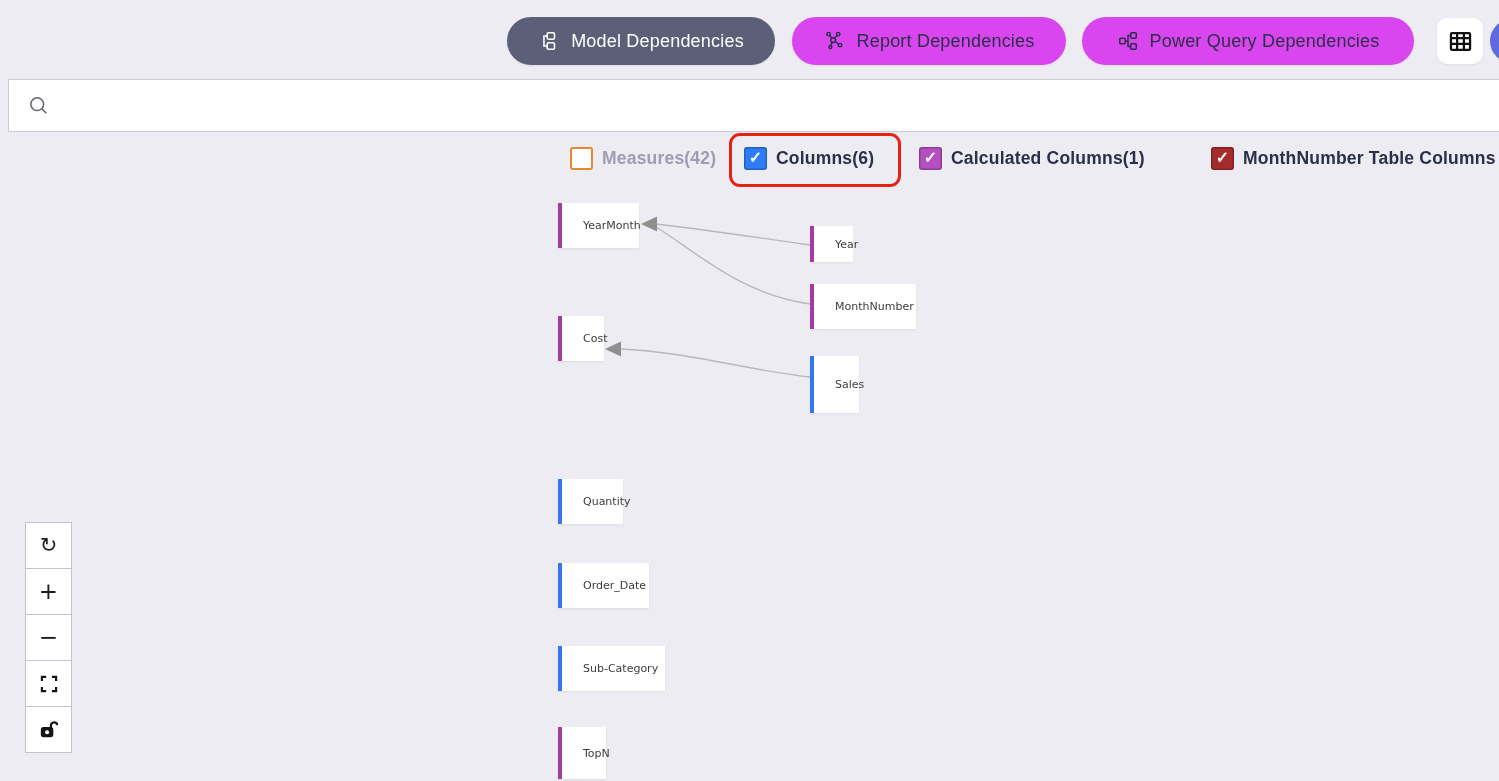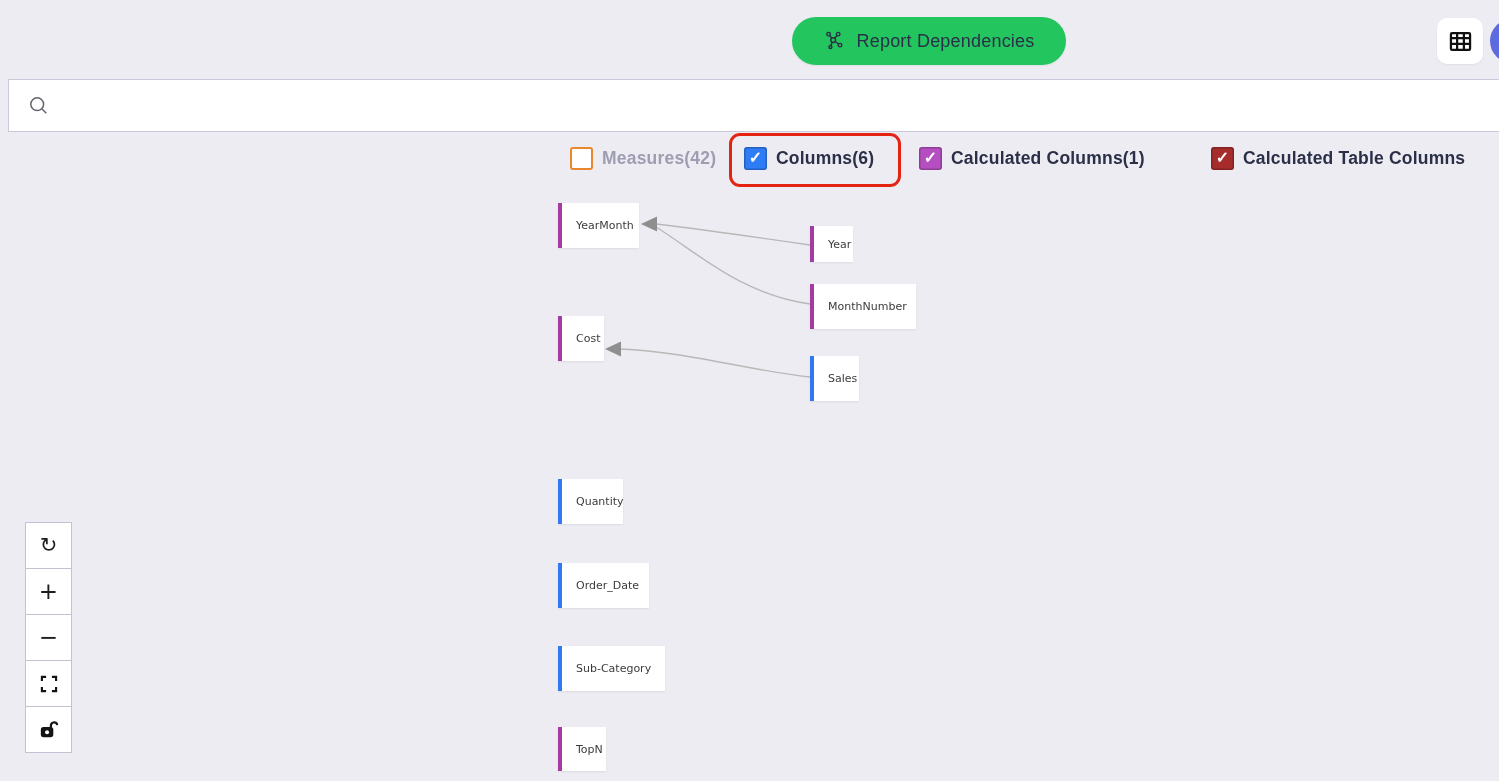"Model Dependencies" div.tab { html: none -> <div> <span> <svg> <rect></rect> <rect></rect> <path></path> </svg> </span> <span>Model Dependencies</span> </div> }
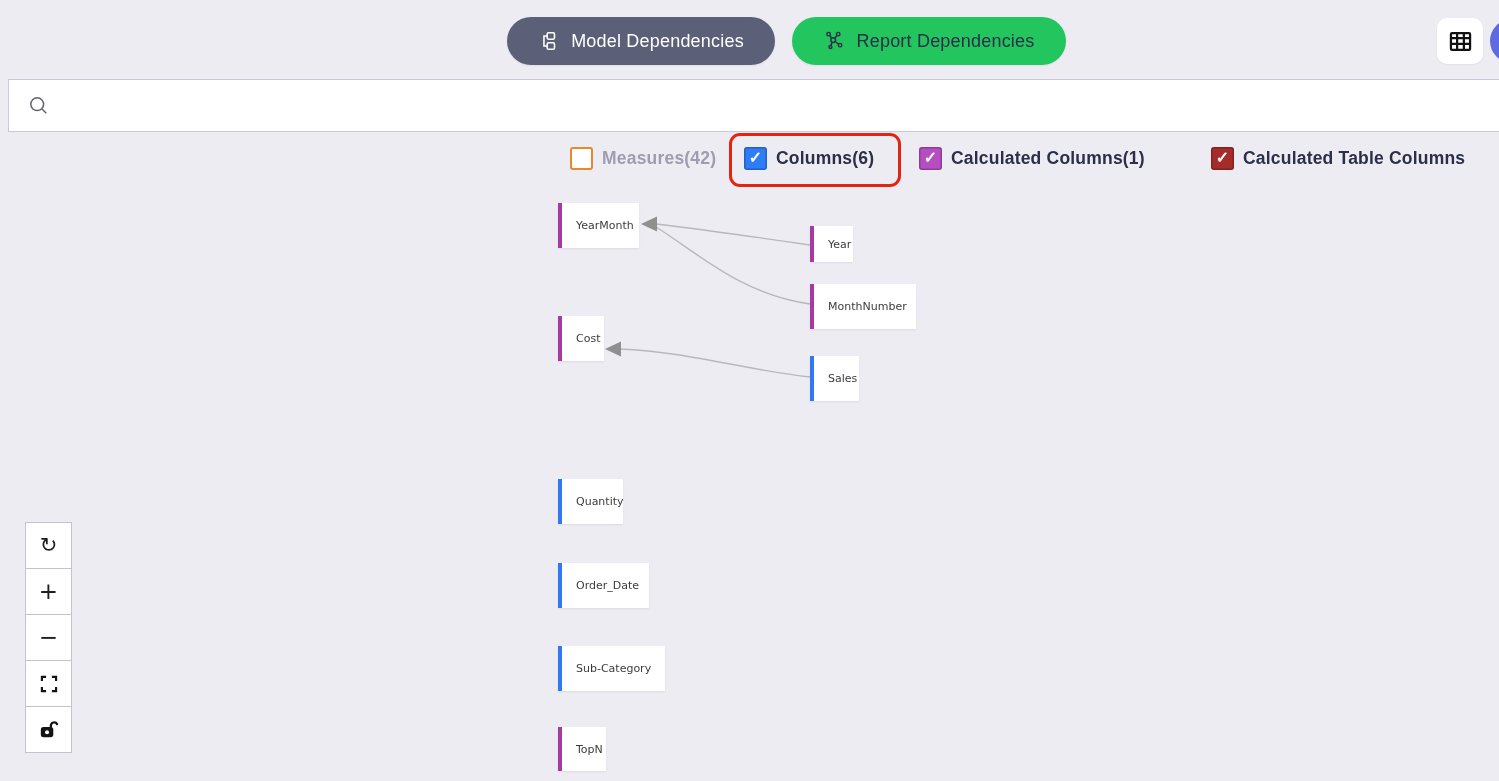"Report Dependencies" .tab { background: #22c55e -> #d946ef }
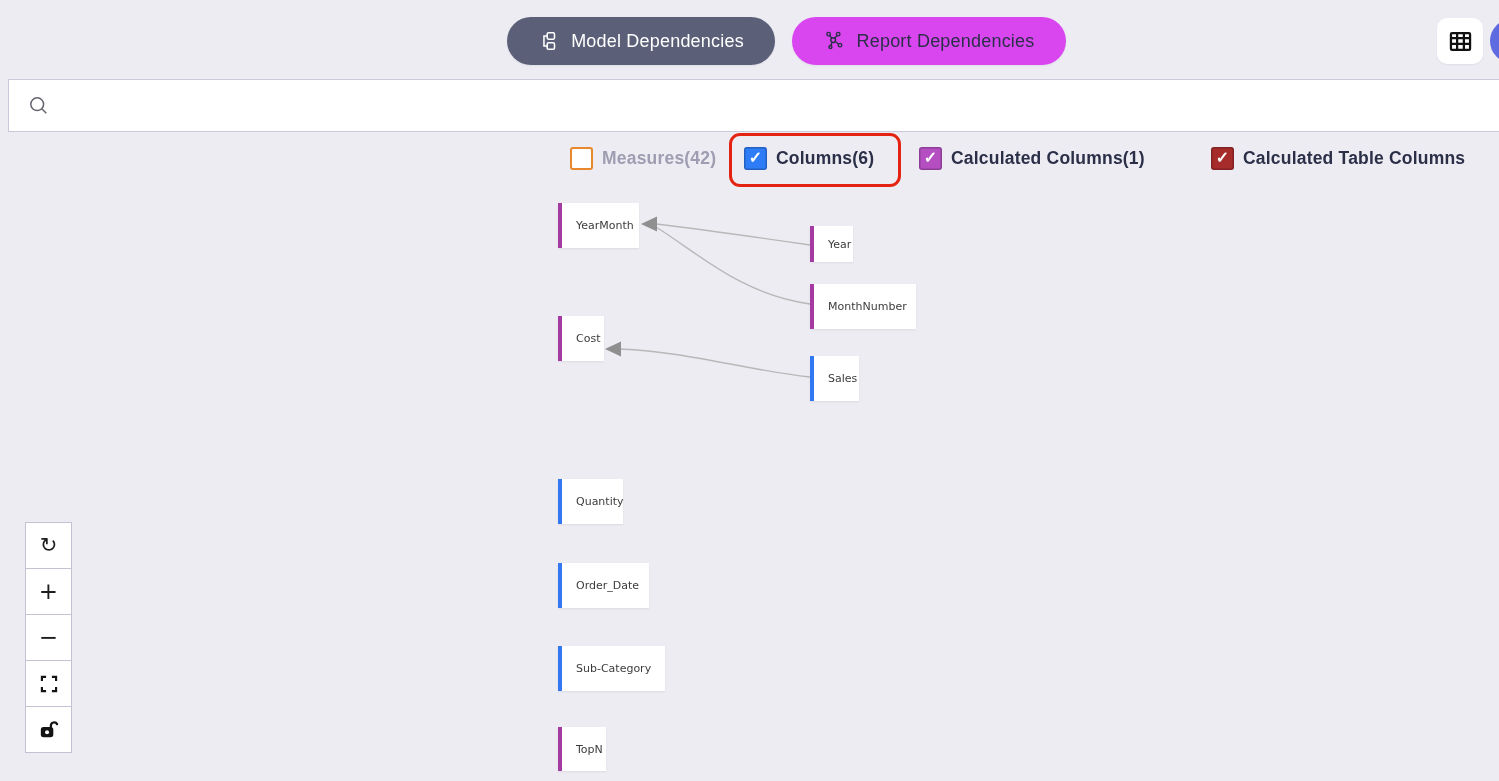"Power Query Dependencies" div.tab { html: none -> <div> <span> <svg> <rect></rect> <rect></rect> <rect></rect> <path></path> </svg> </span> <span>Power Query Dependencies</span> </div> }
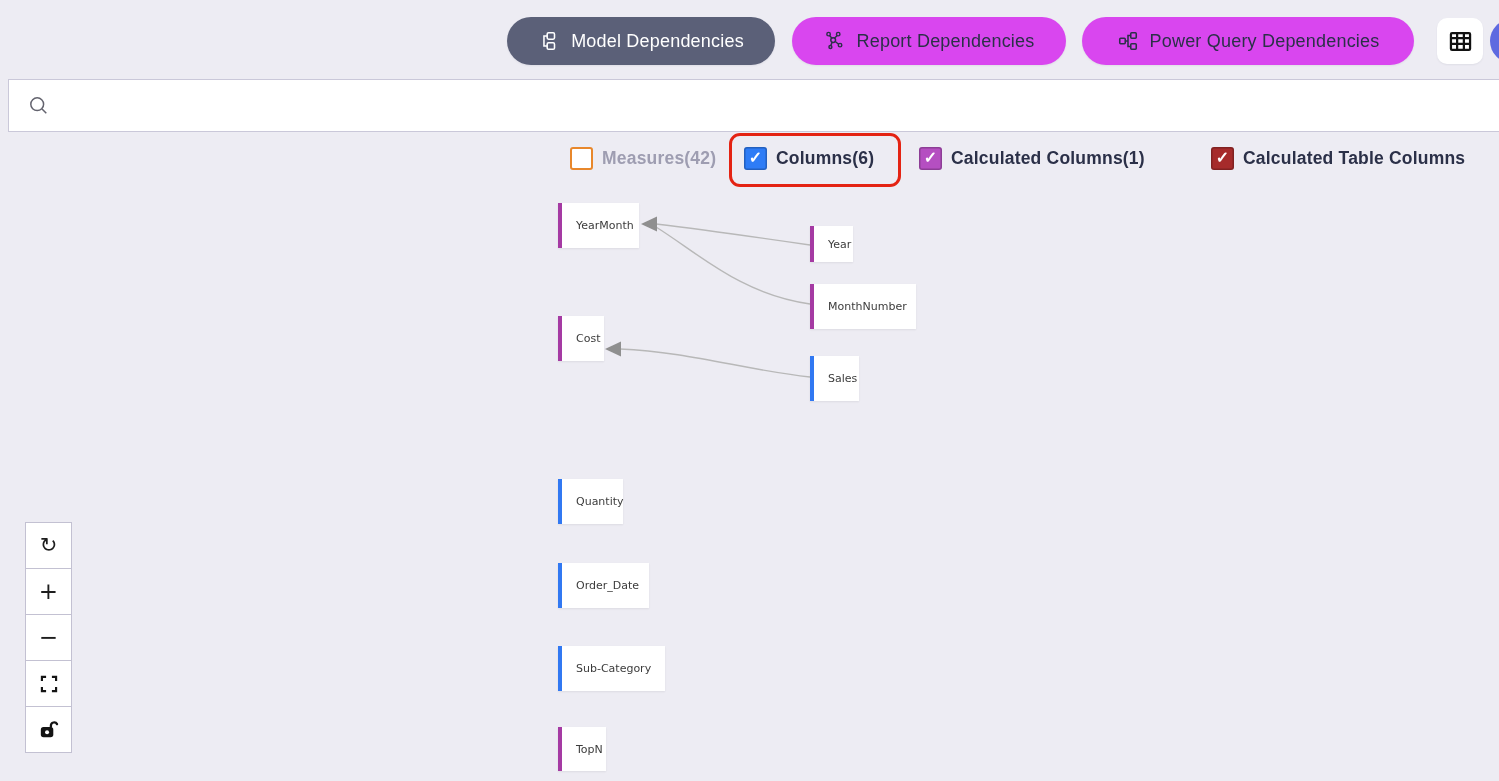"Calculated Table Columns" span.f-label { text: Calculated -> MonthNumber }
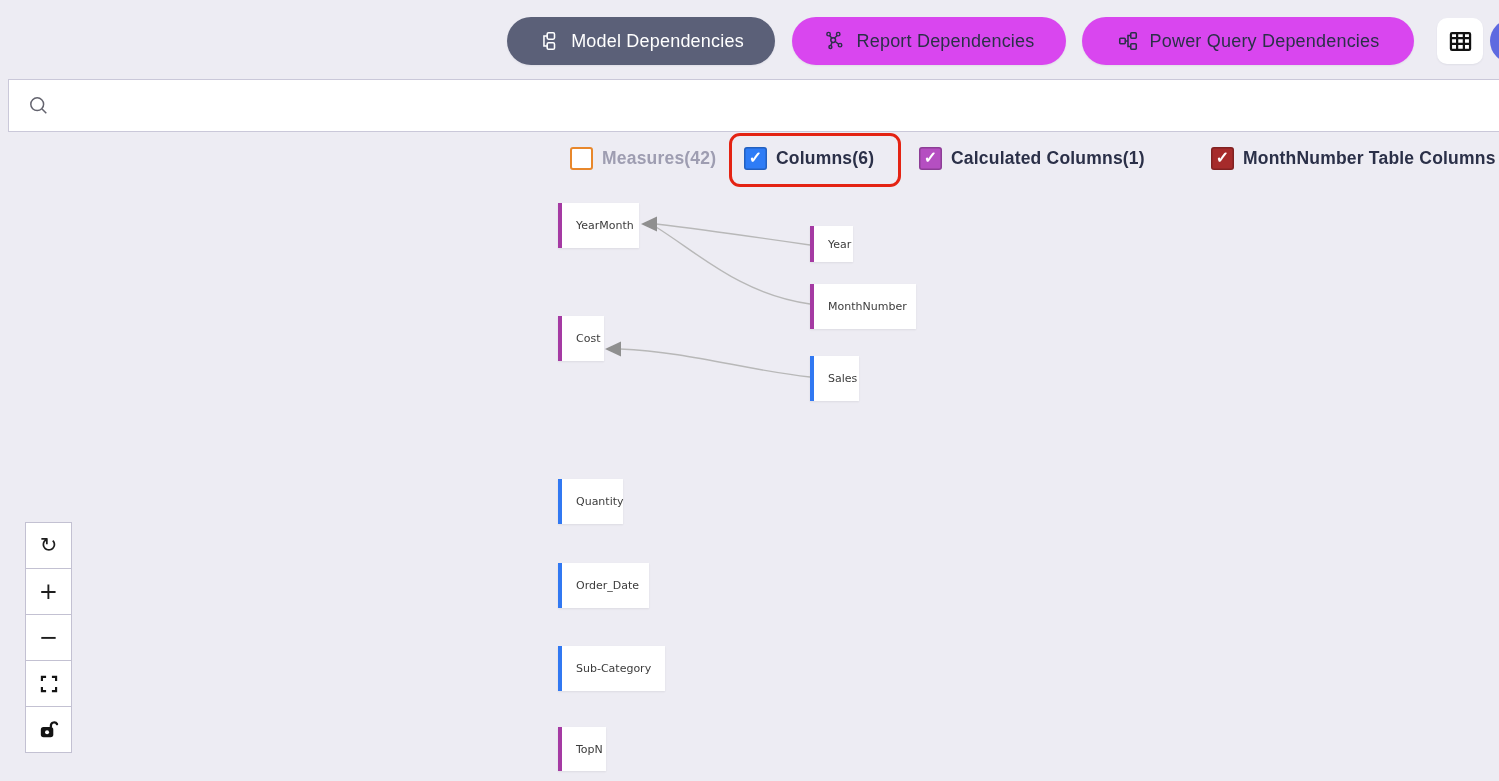"YearMonth" .node span { padding-left: 14px -> 21px }
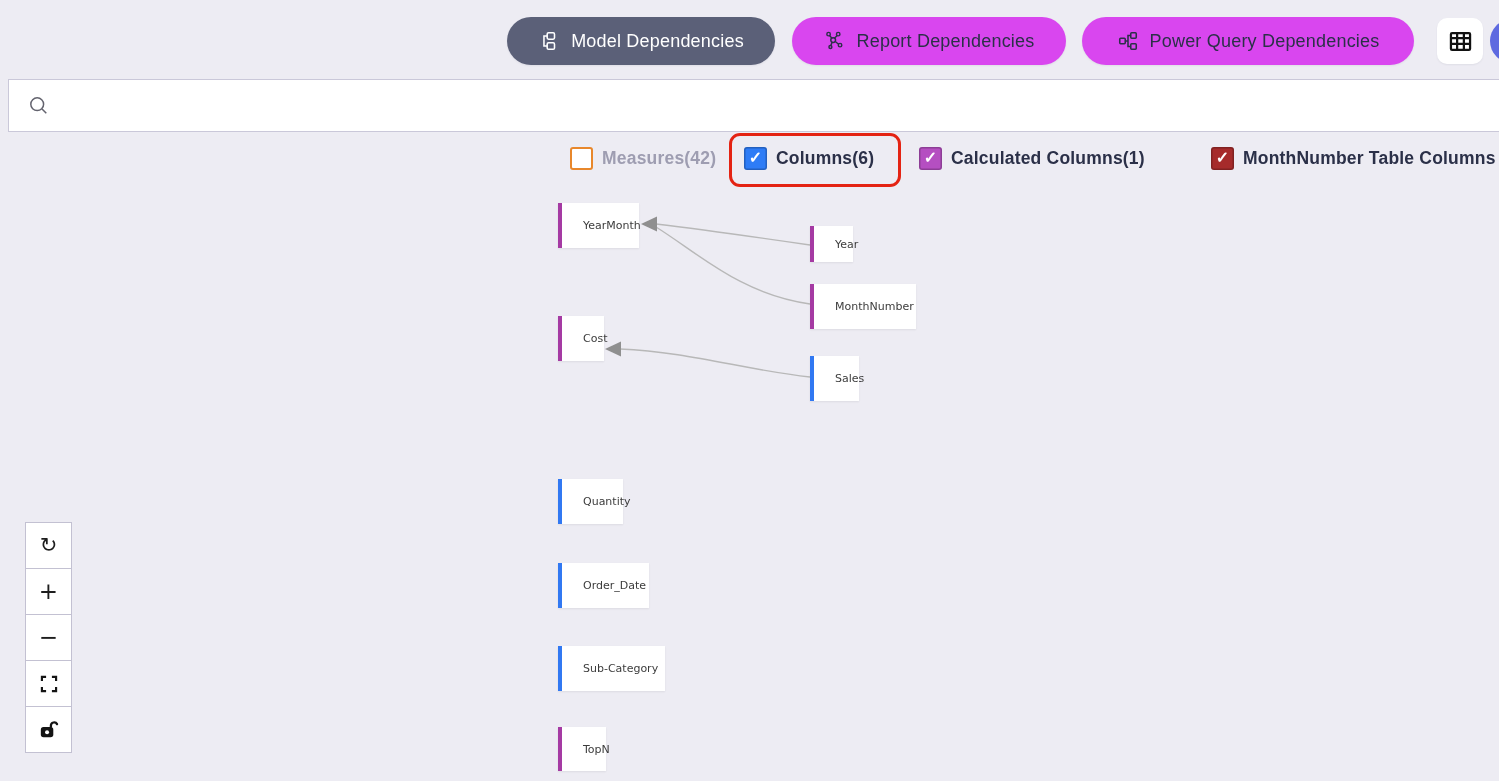"Sales" div.node { height: 45px -> 57px }
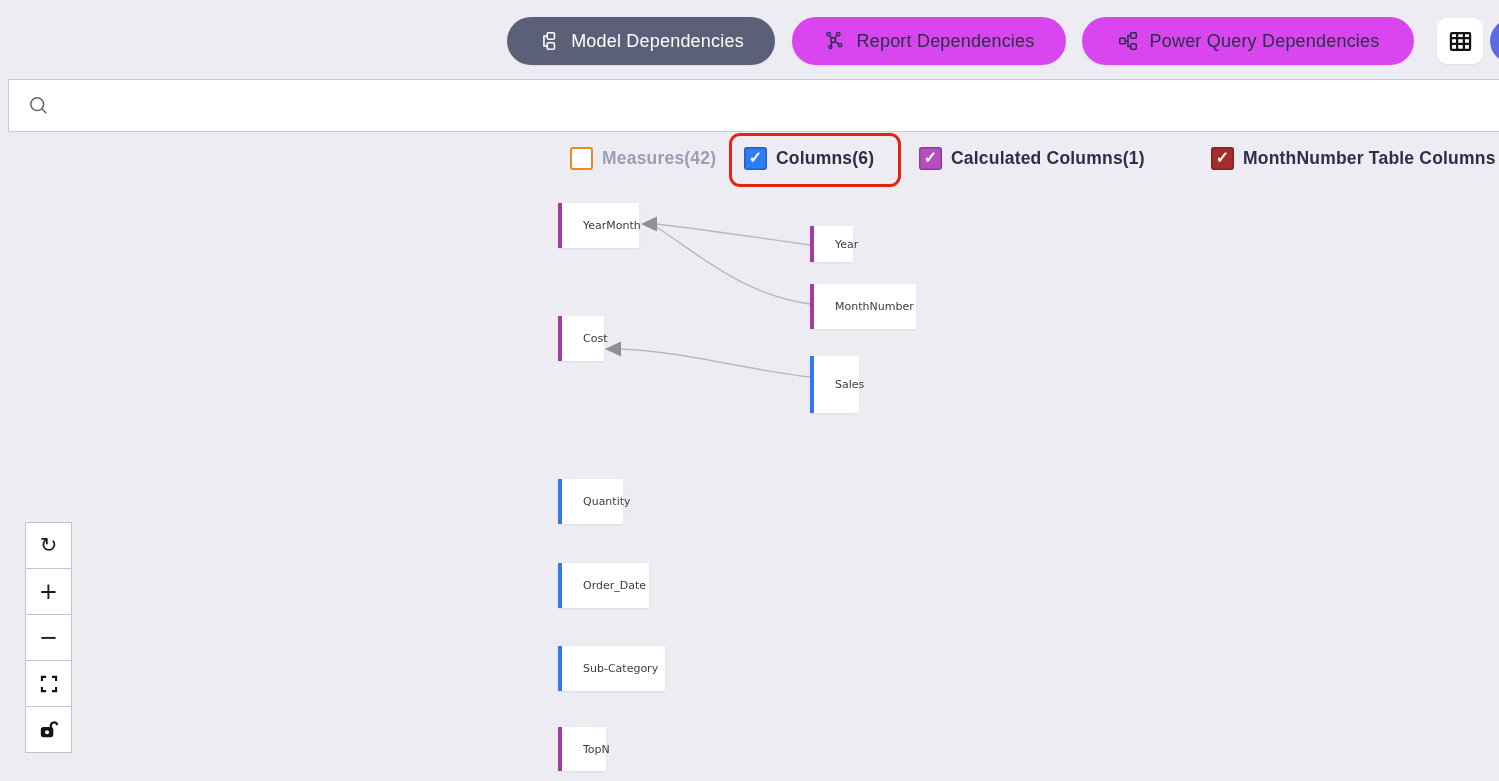"TopN" div.node { height: 44px -> 52px }
